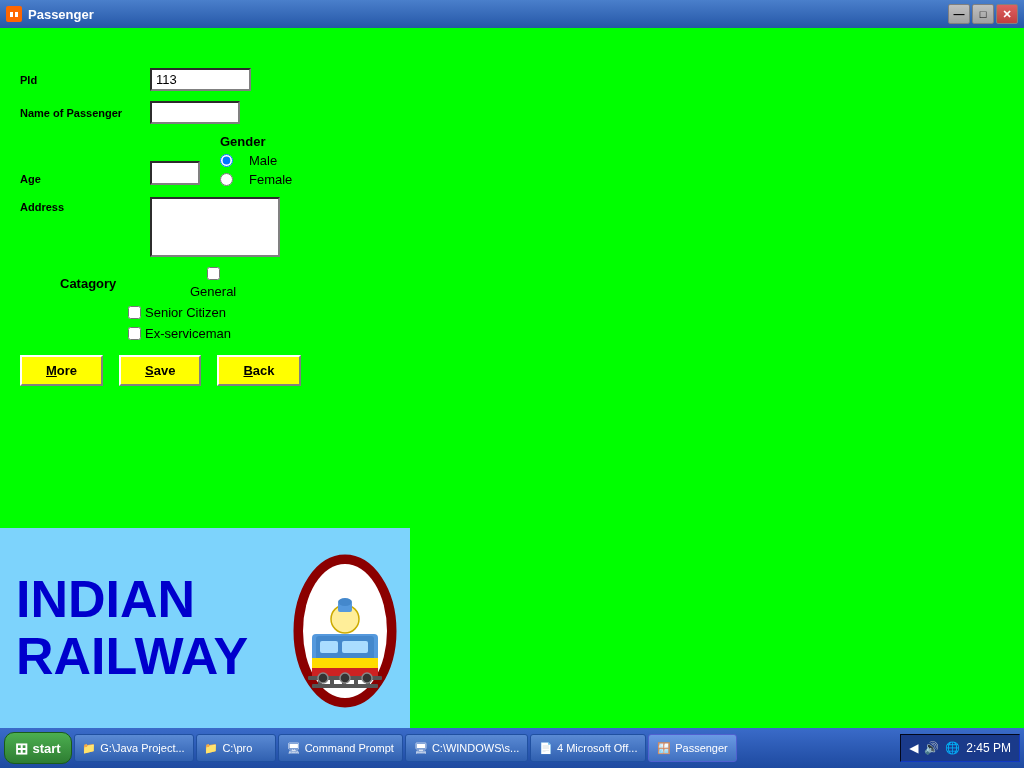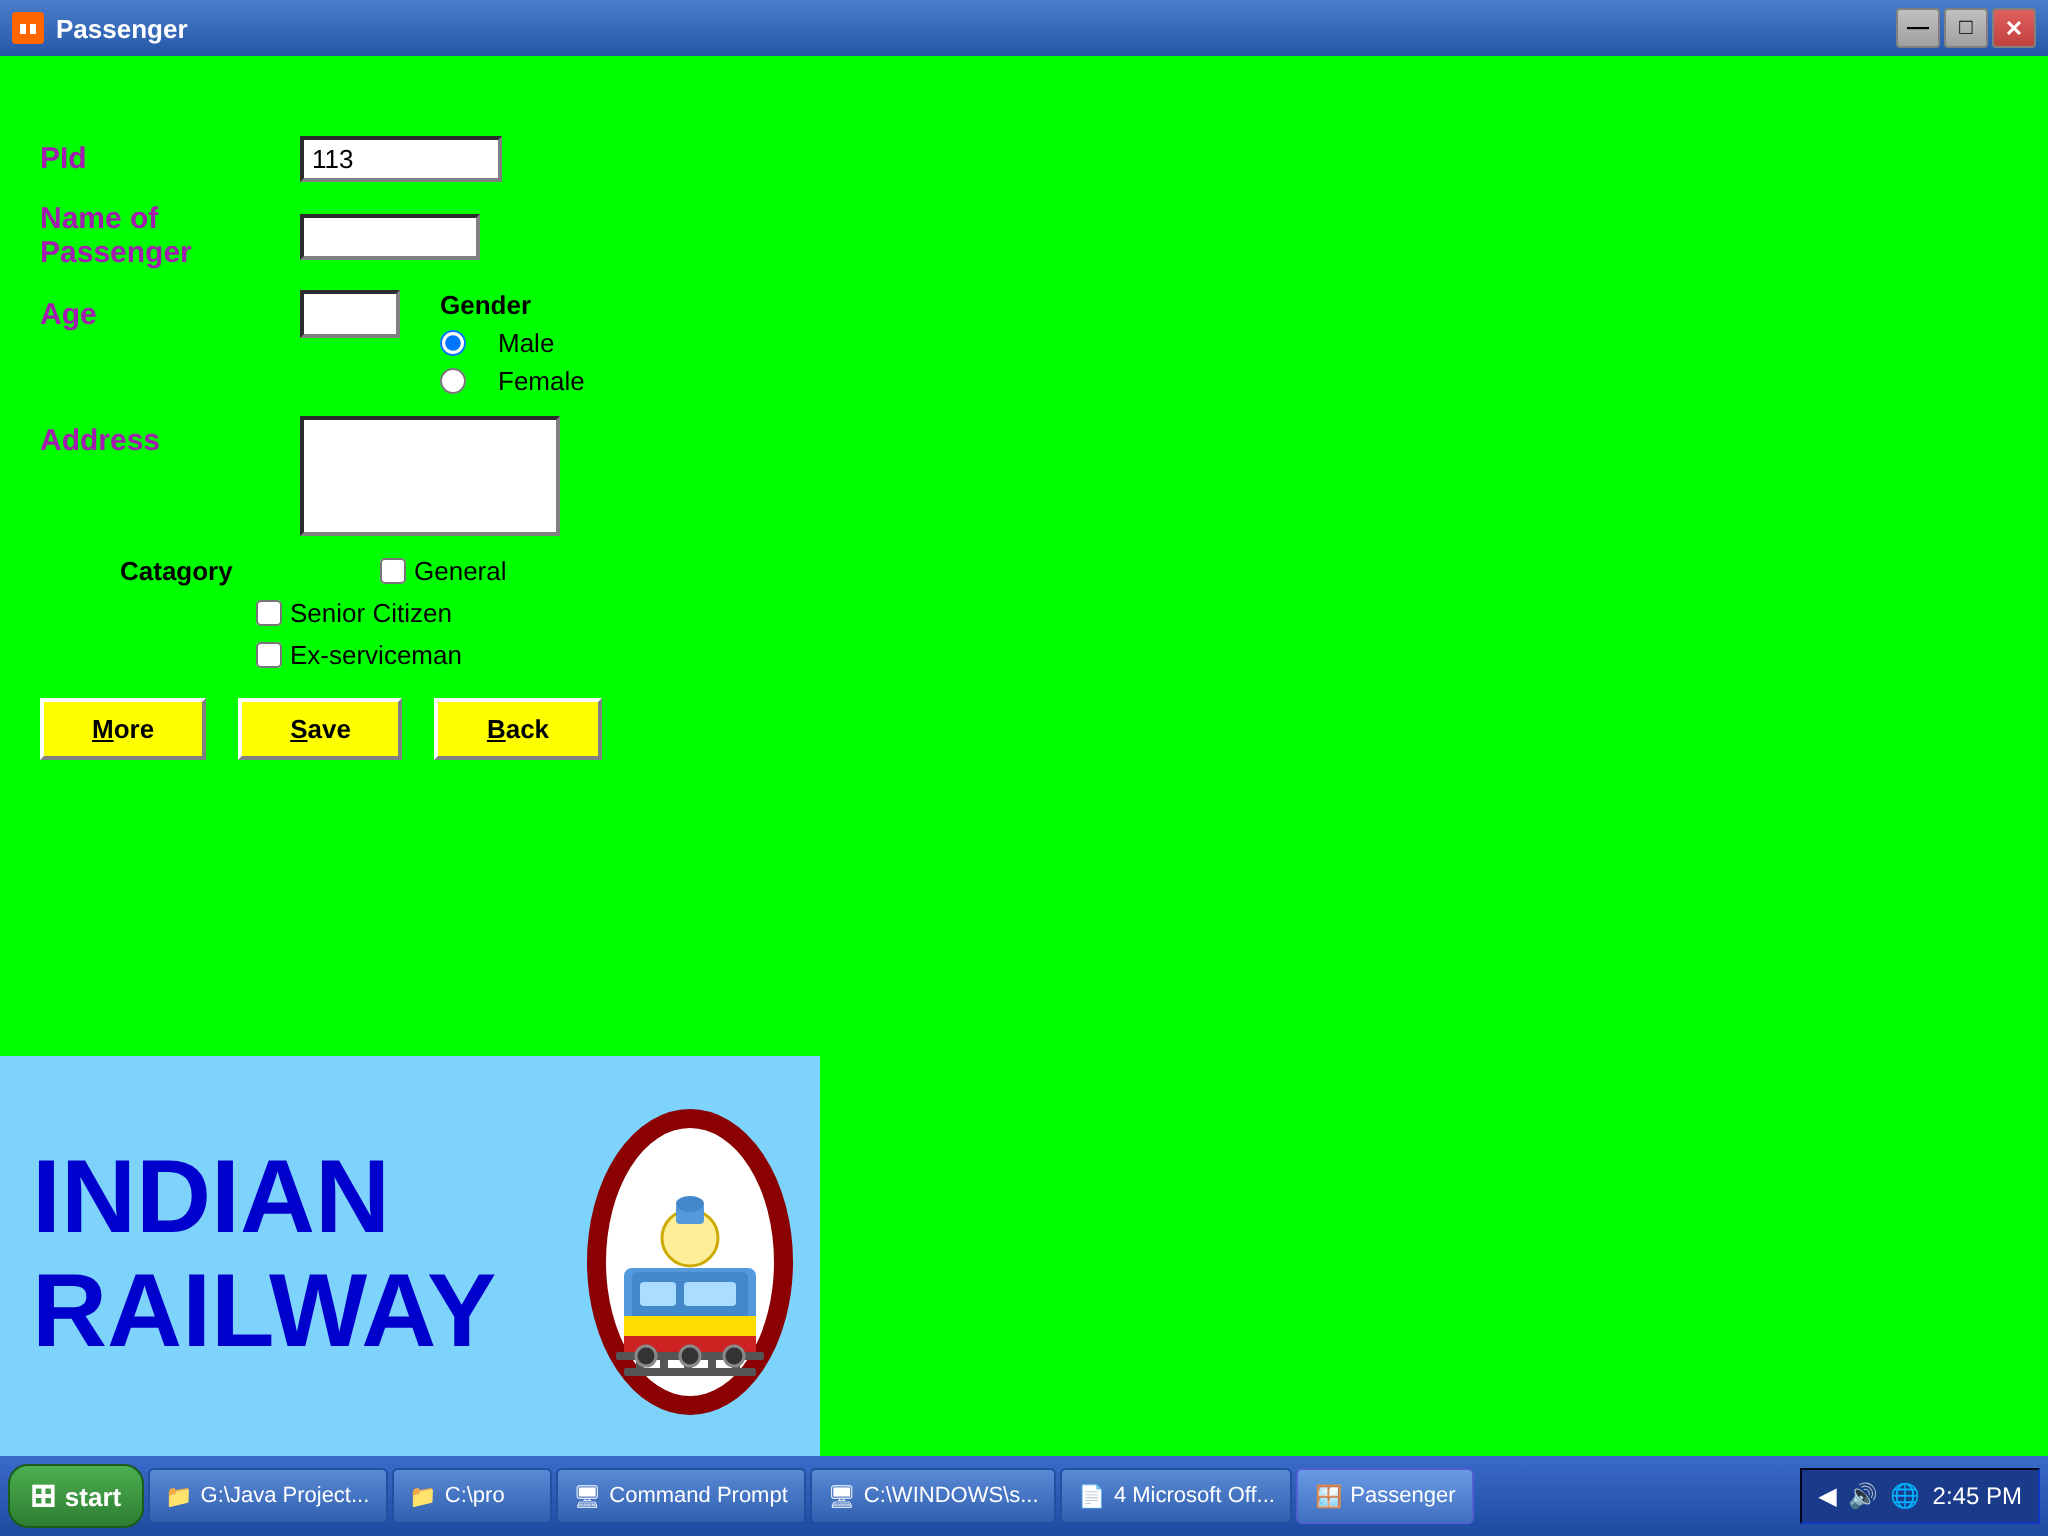"PId" .form-label { color: #a21caf -> #000000; font-size: 15px -> 11px }
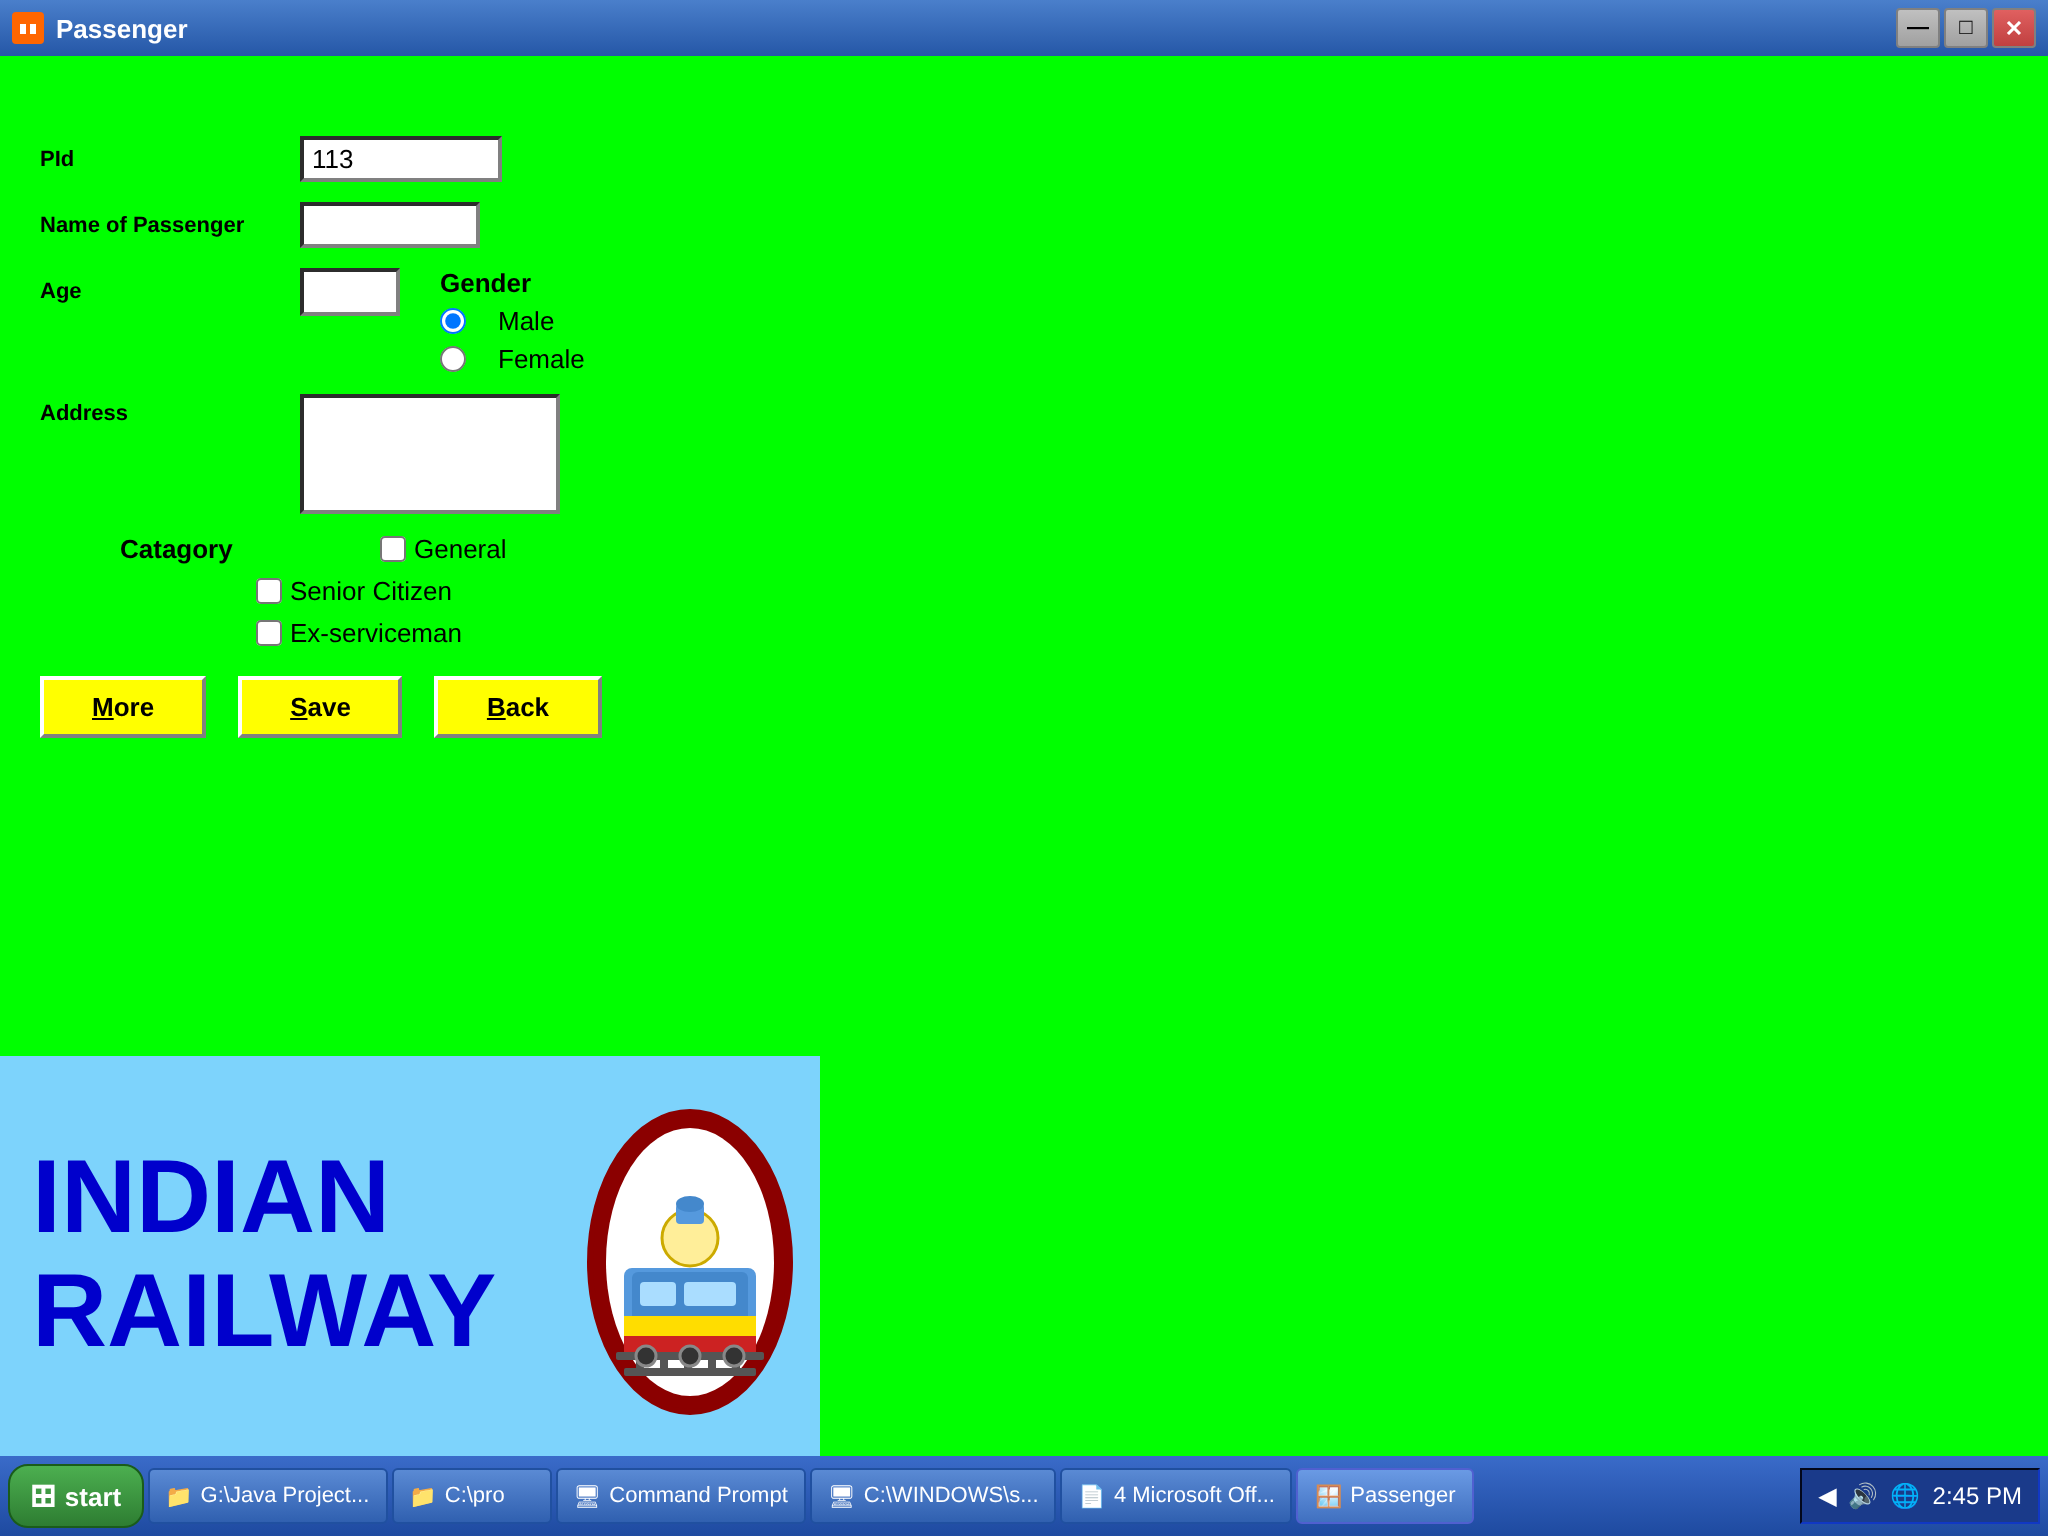"Age" .age-group { align-items: center -> flex-end; margin-top: none -> 27px }
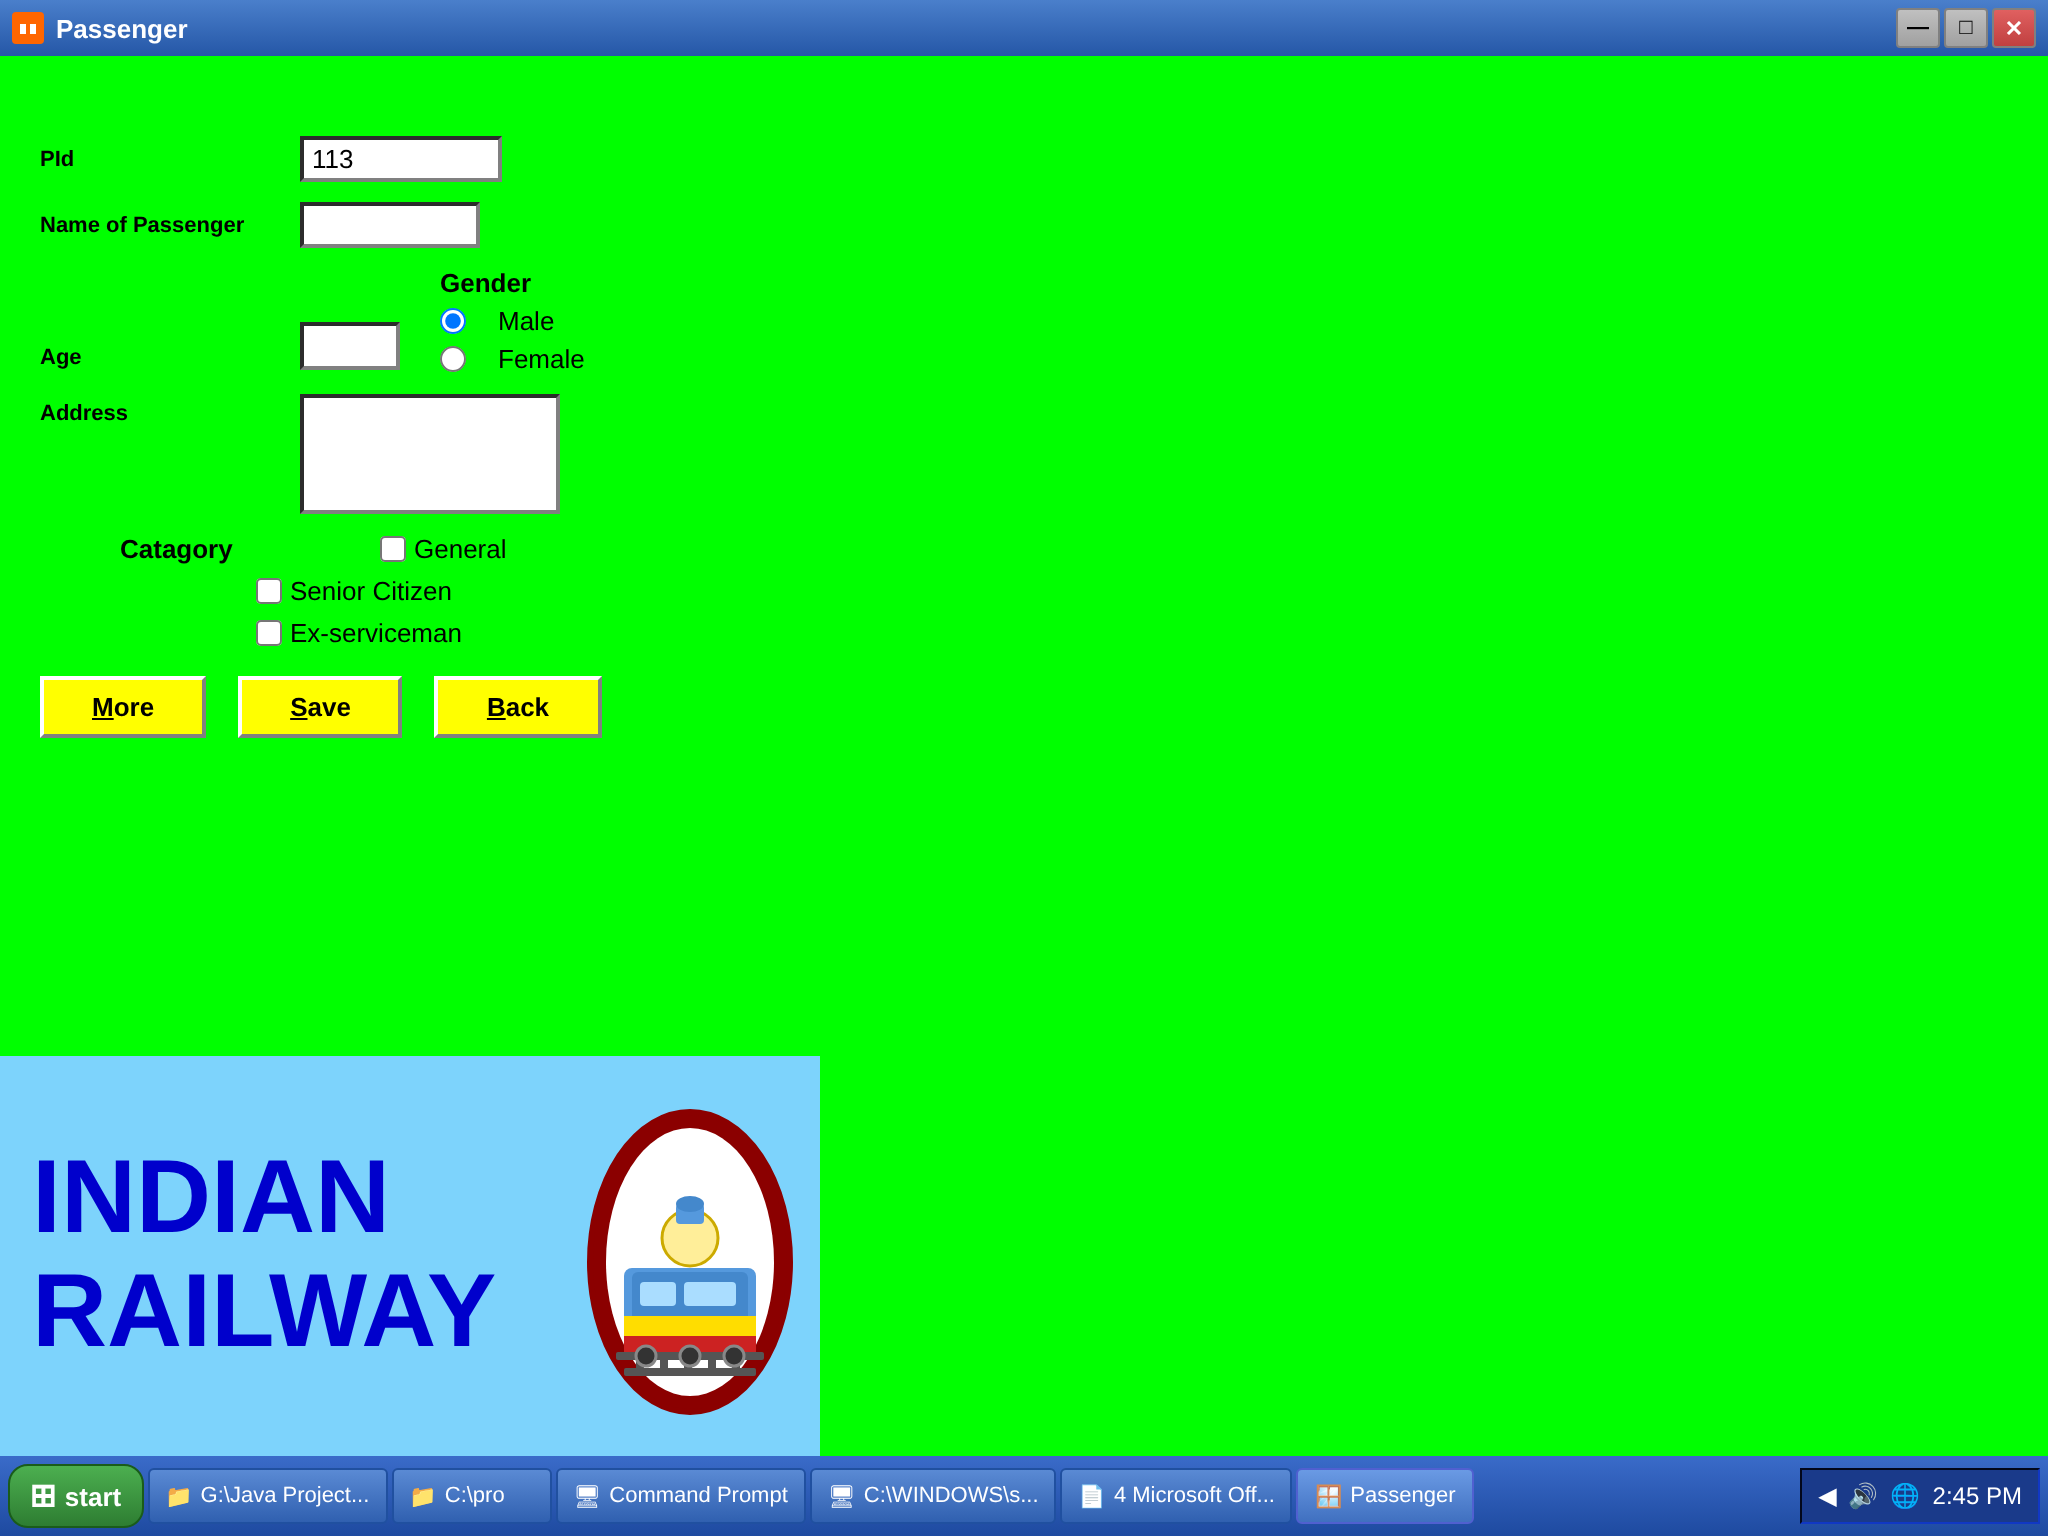"General" .checkbox-item { flex-direction: none -> column }
